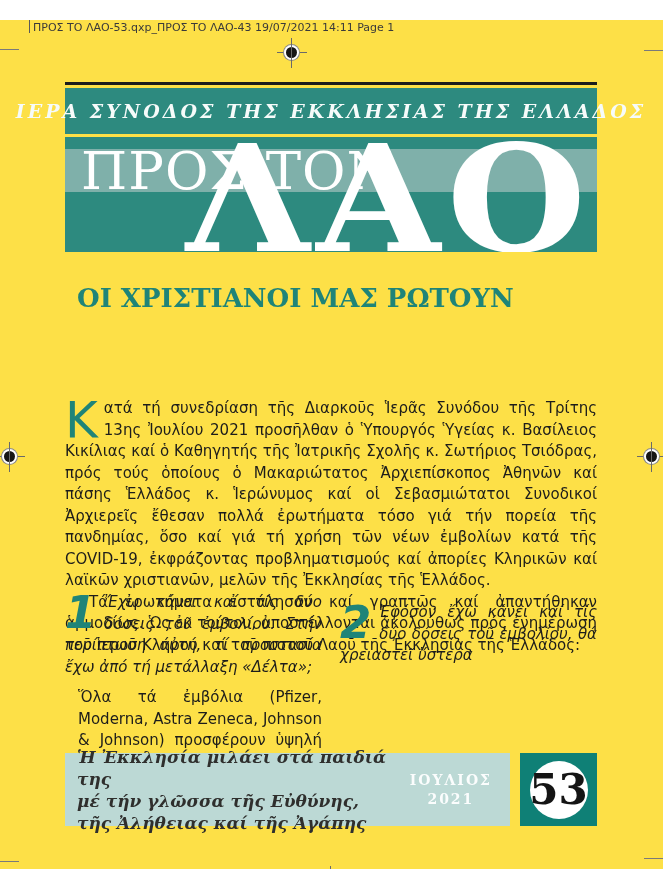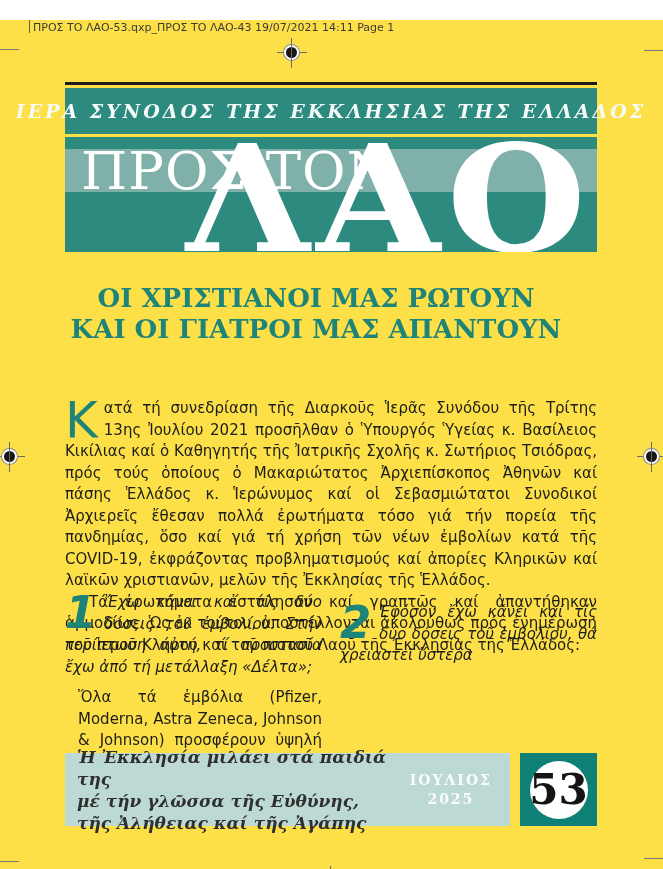"ΟΙ ΧΡΙΣΤΙΑΝΟΙ ΜΑΣ ΡΩΤΟΥΝ" .headline { left: 50px -> 77px; text-align: center -> none }
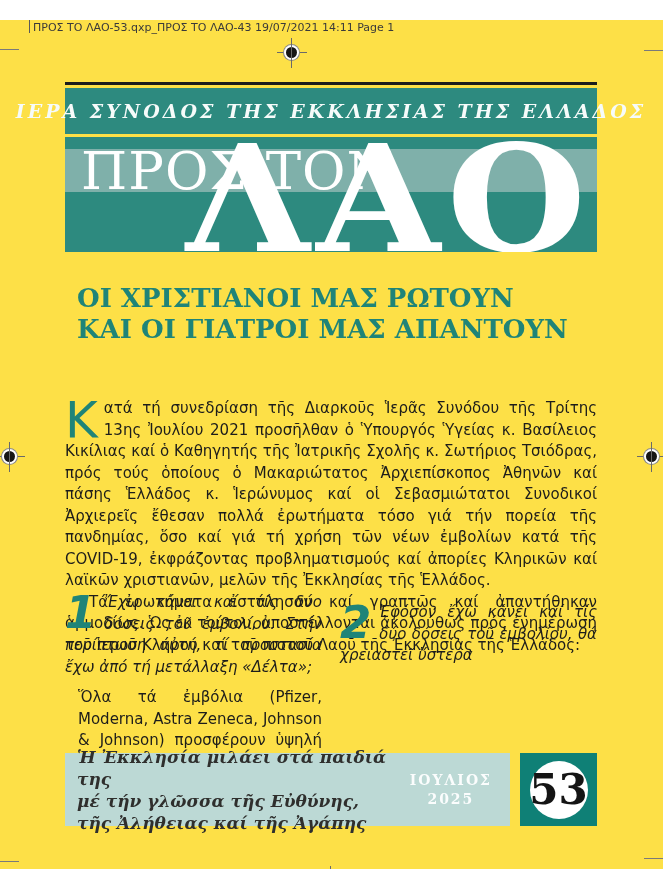"ΚΑΙ ΟΙ ΓΙΑΤΡΟΙ ΜΑΣ ΑΠΑΝΤΟΥΝ" div { html: <div>ΚΑΙ ΟΙ ΓΙΑΤΡΟΙ ΜΑΣ ΑΠΑΝΤΟΥΝ</div> -> none }
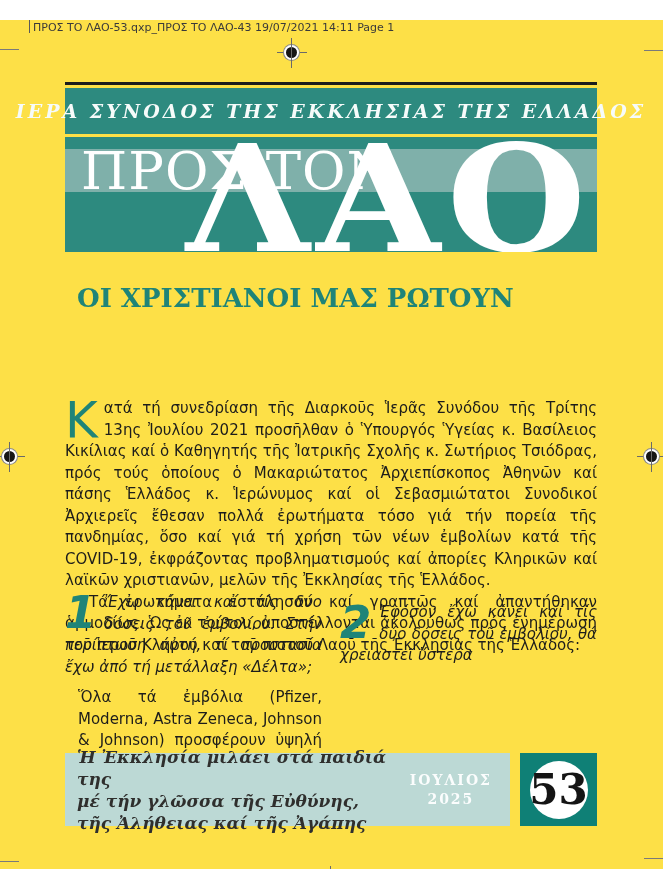"2025" div { text: 2025 -> 2021 }
